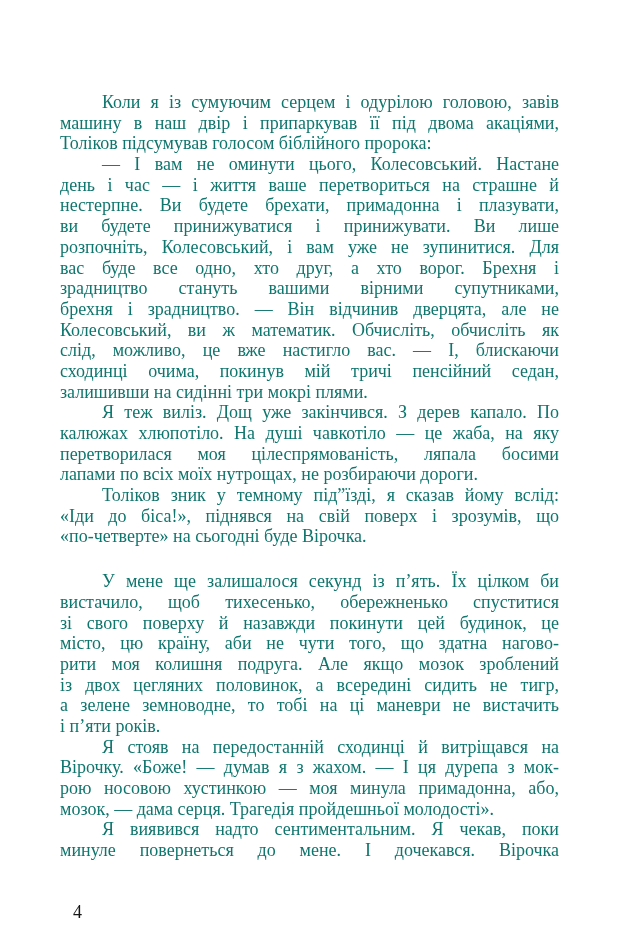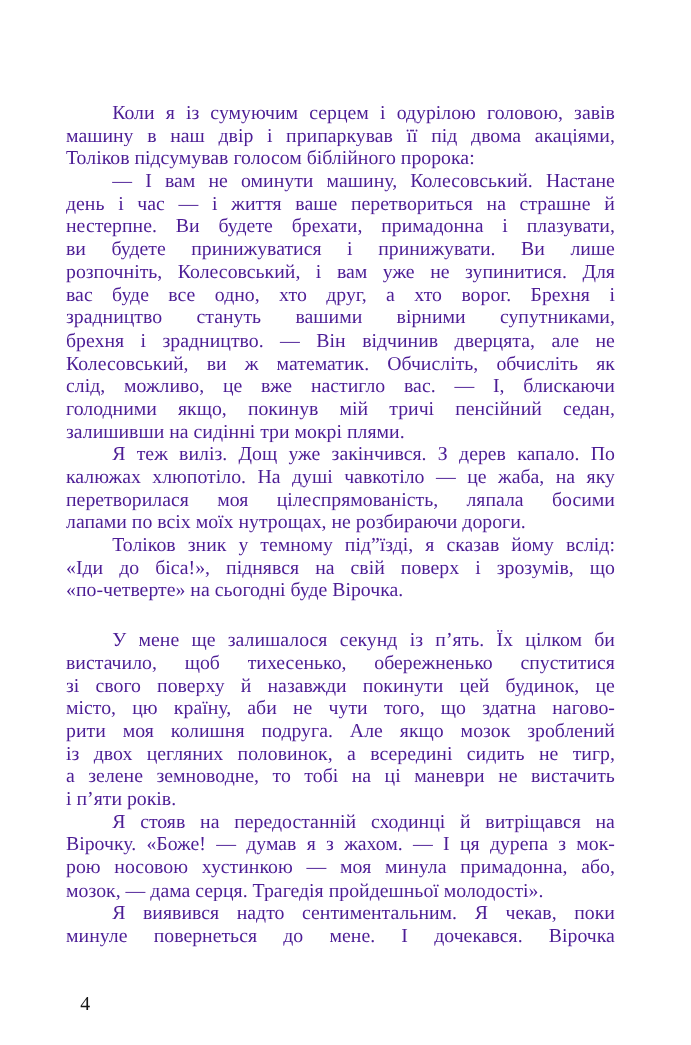"Коли я із сумуючим серцем" div.text-block { color: #4c1d95 -> #0f766e }
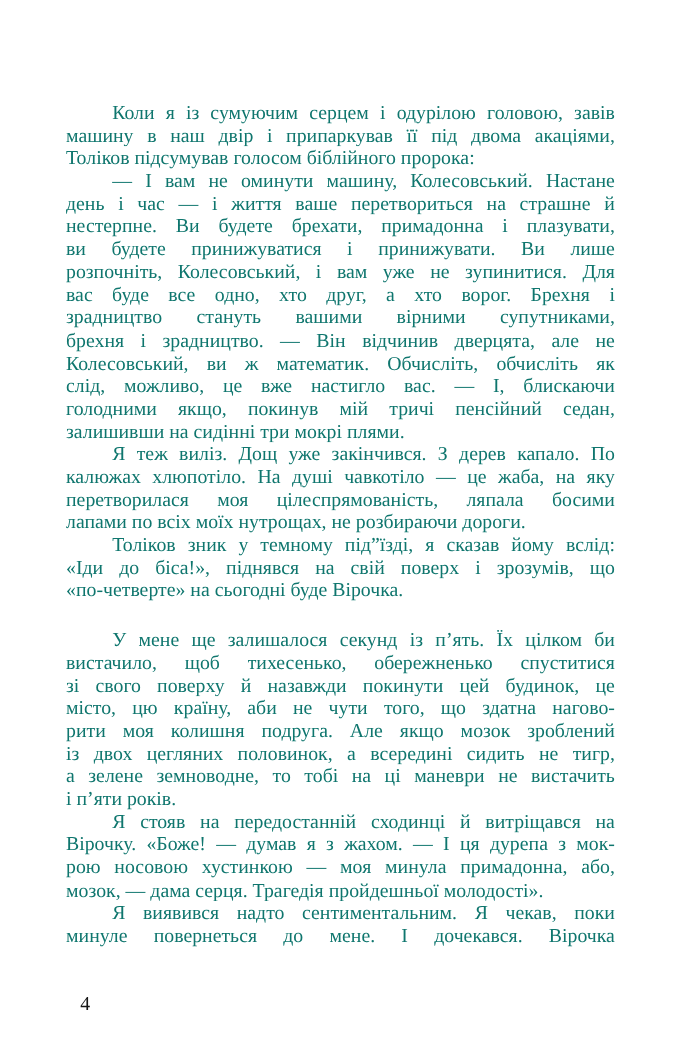"— І вам не оминути" div.line { text: машину -> цього }
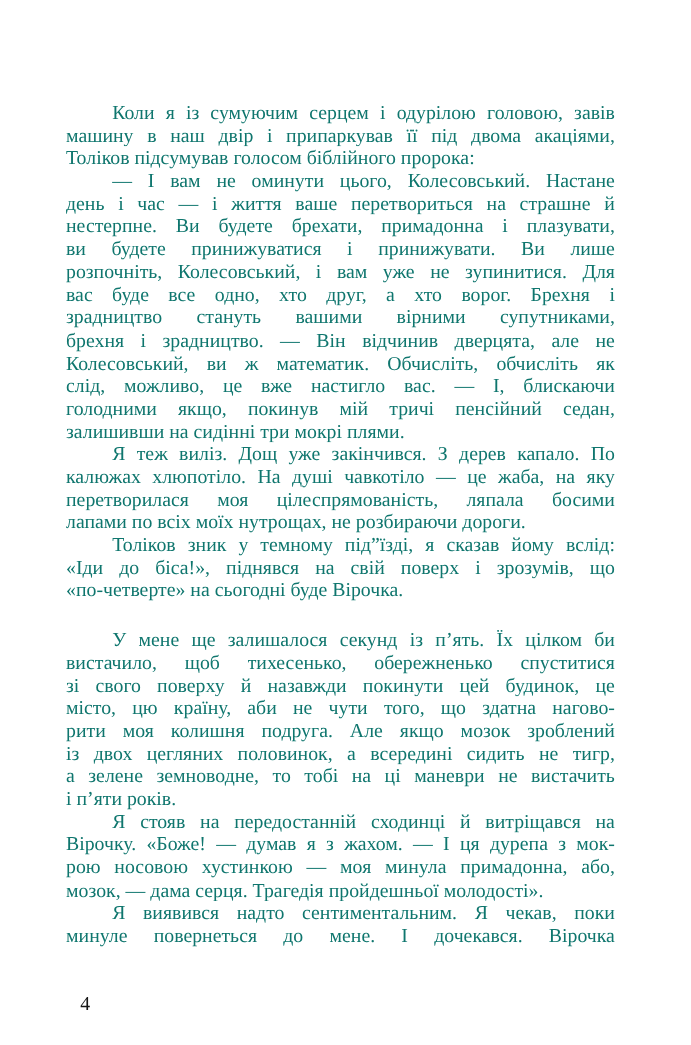"голодними якщо, покинув мій тричі" div.line { text: голодними якщо -> сходинці очима }
